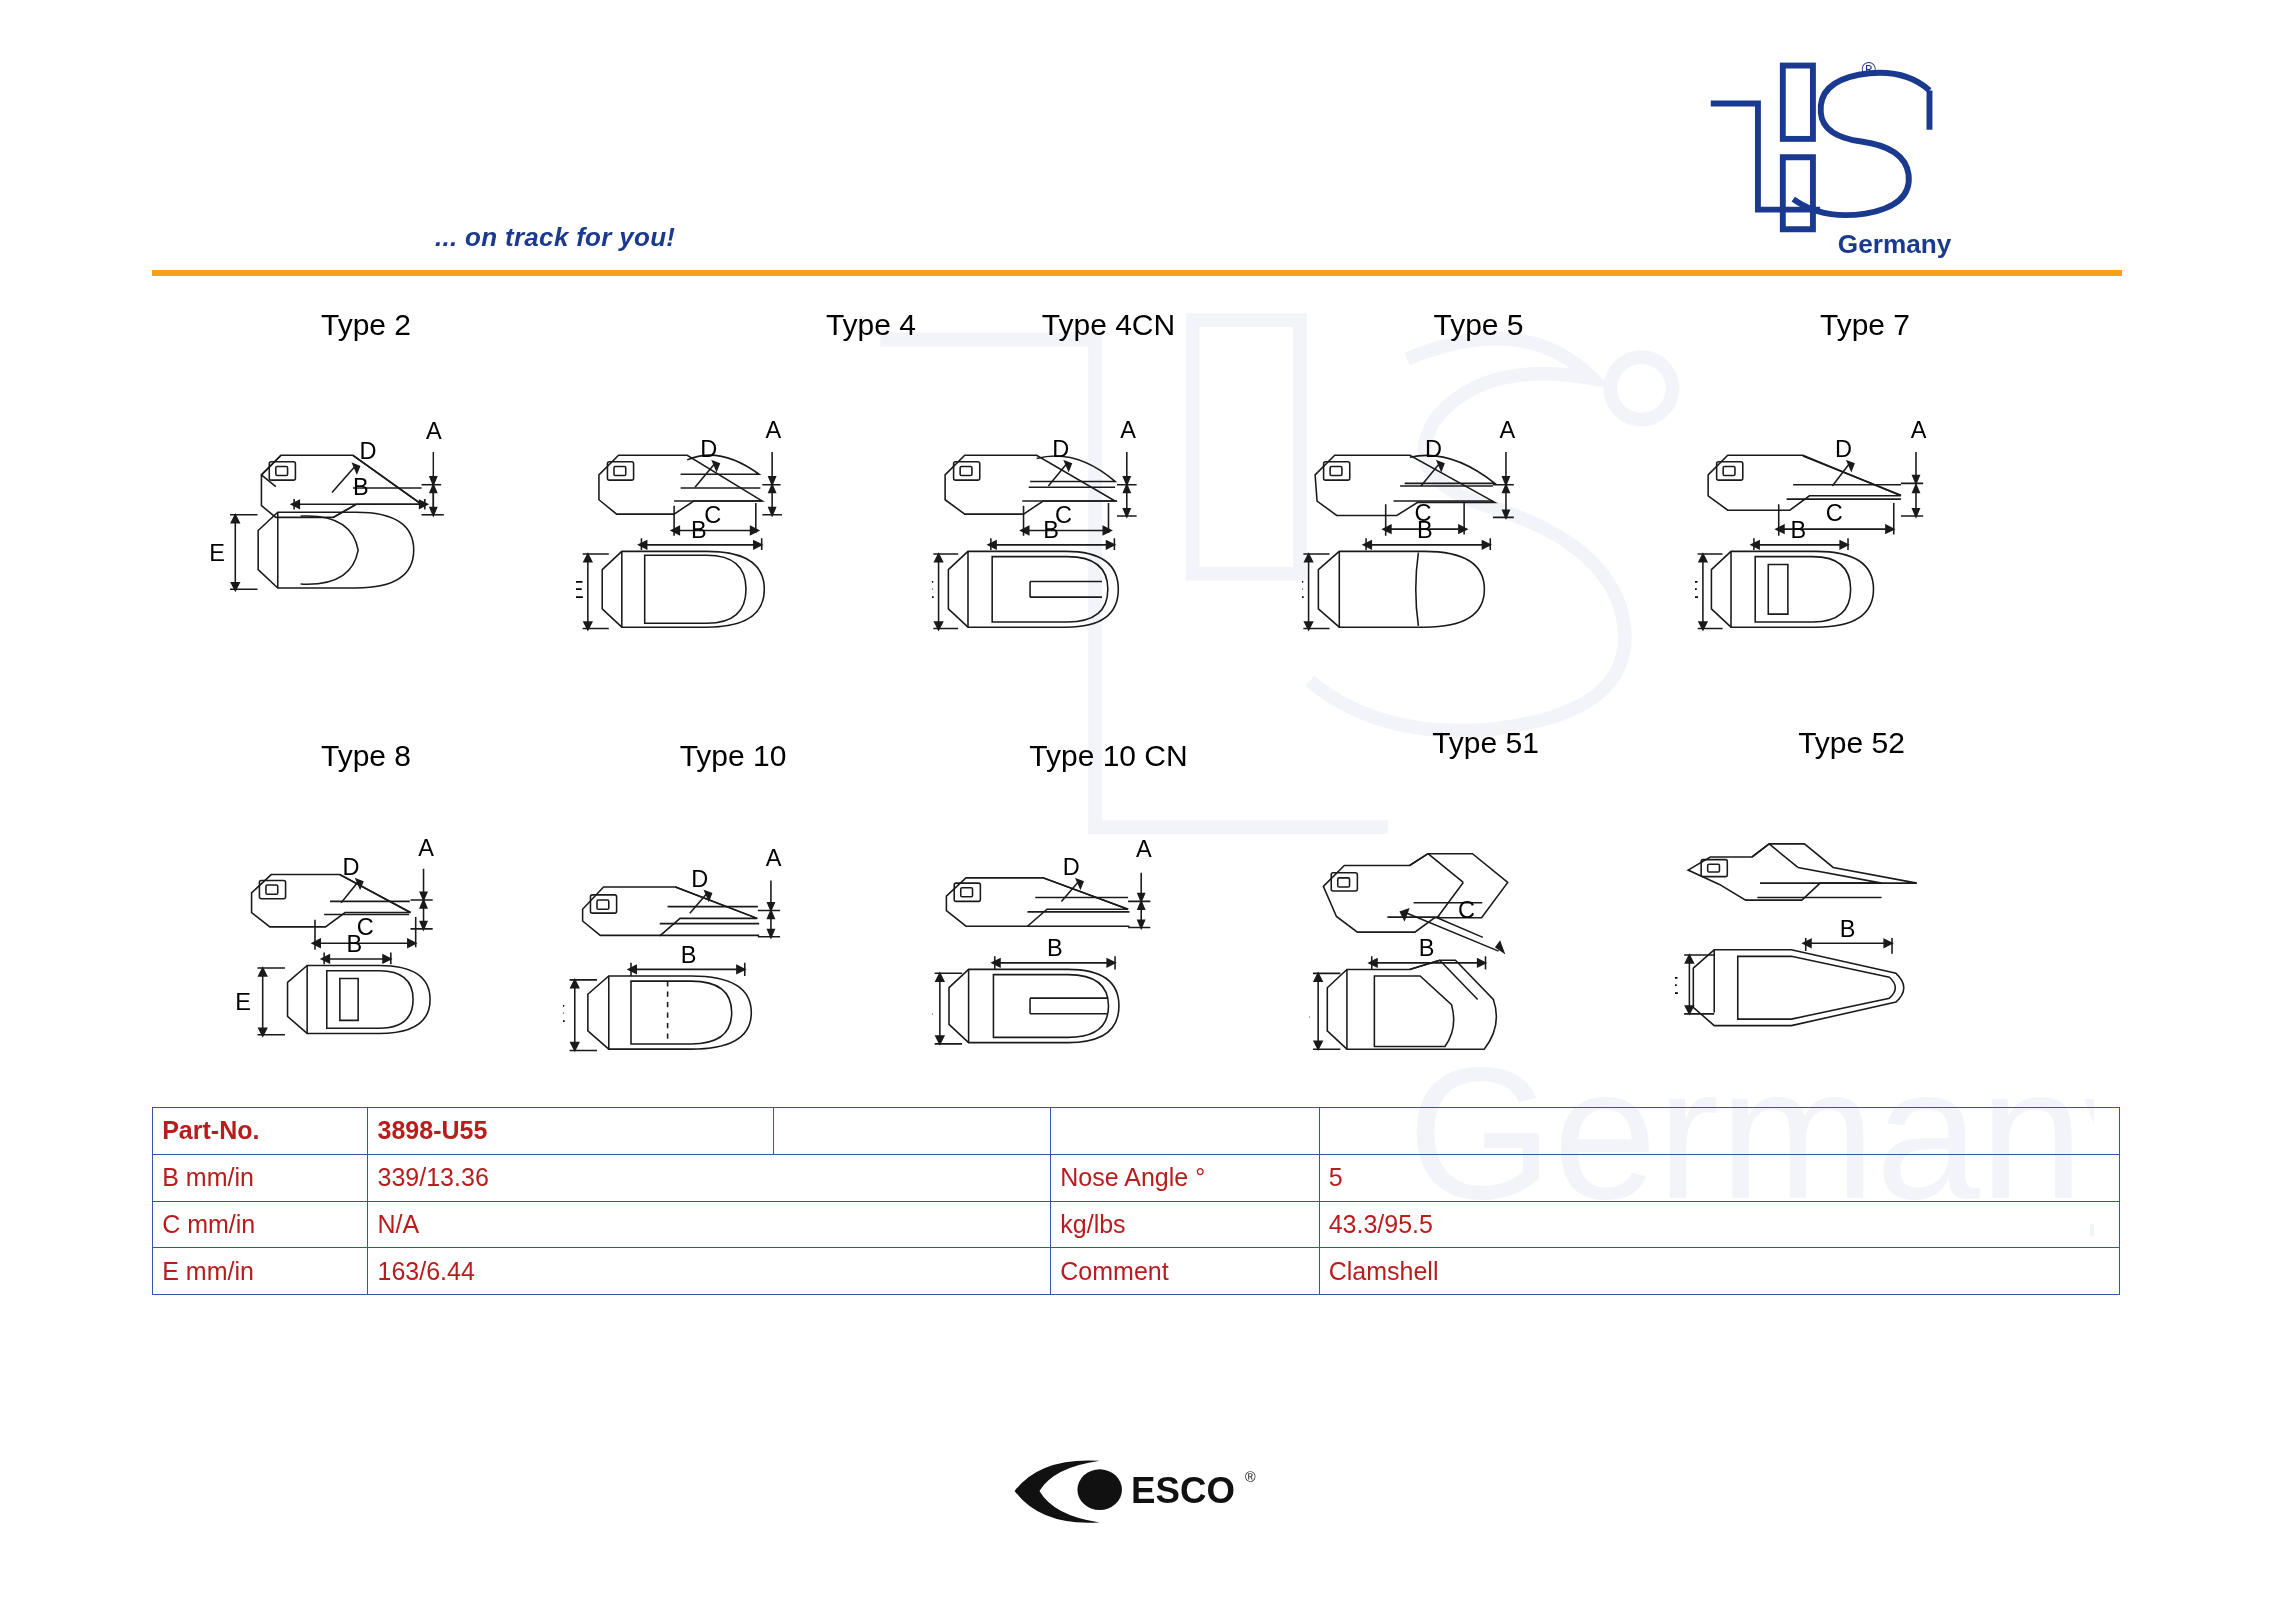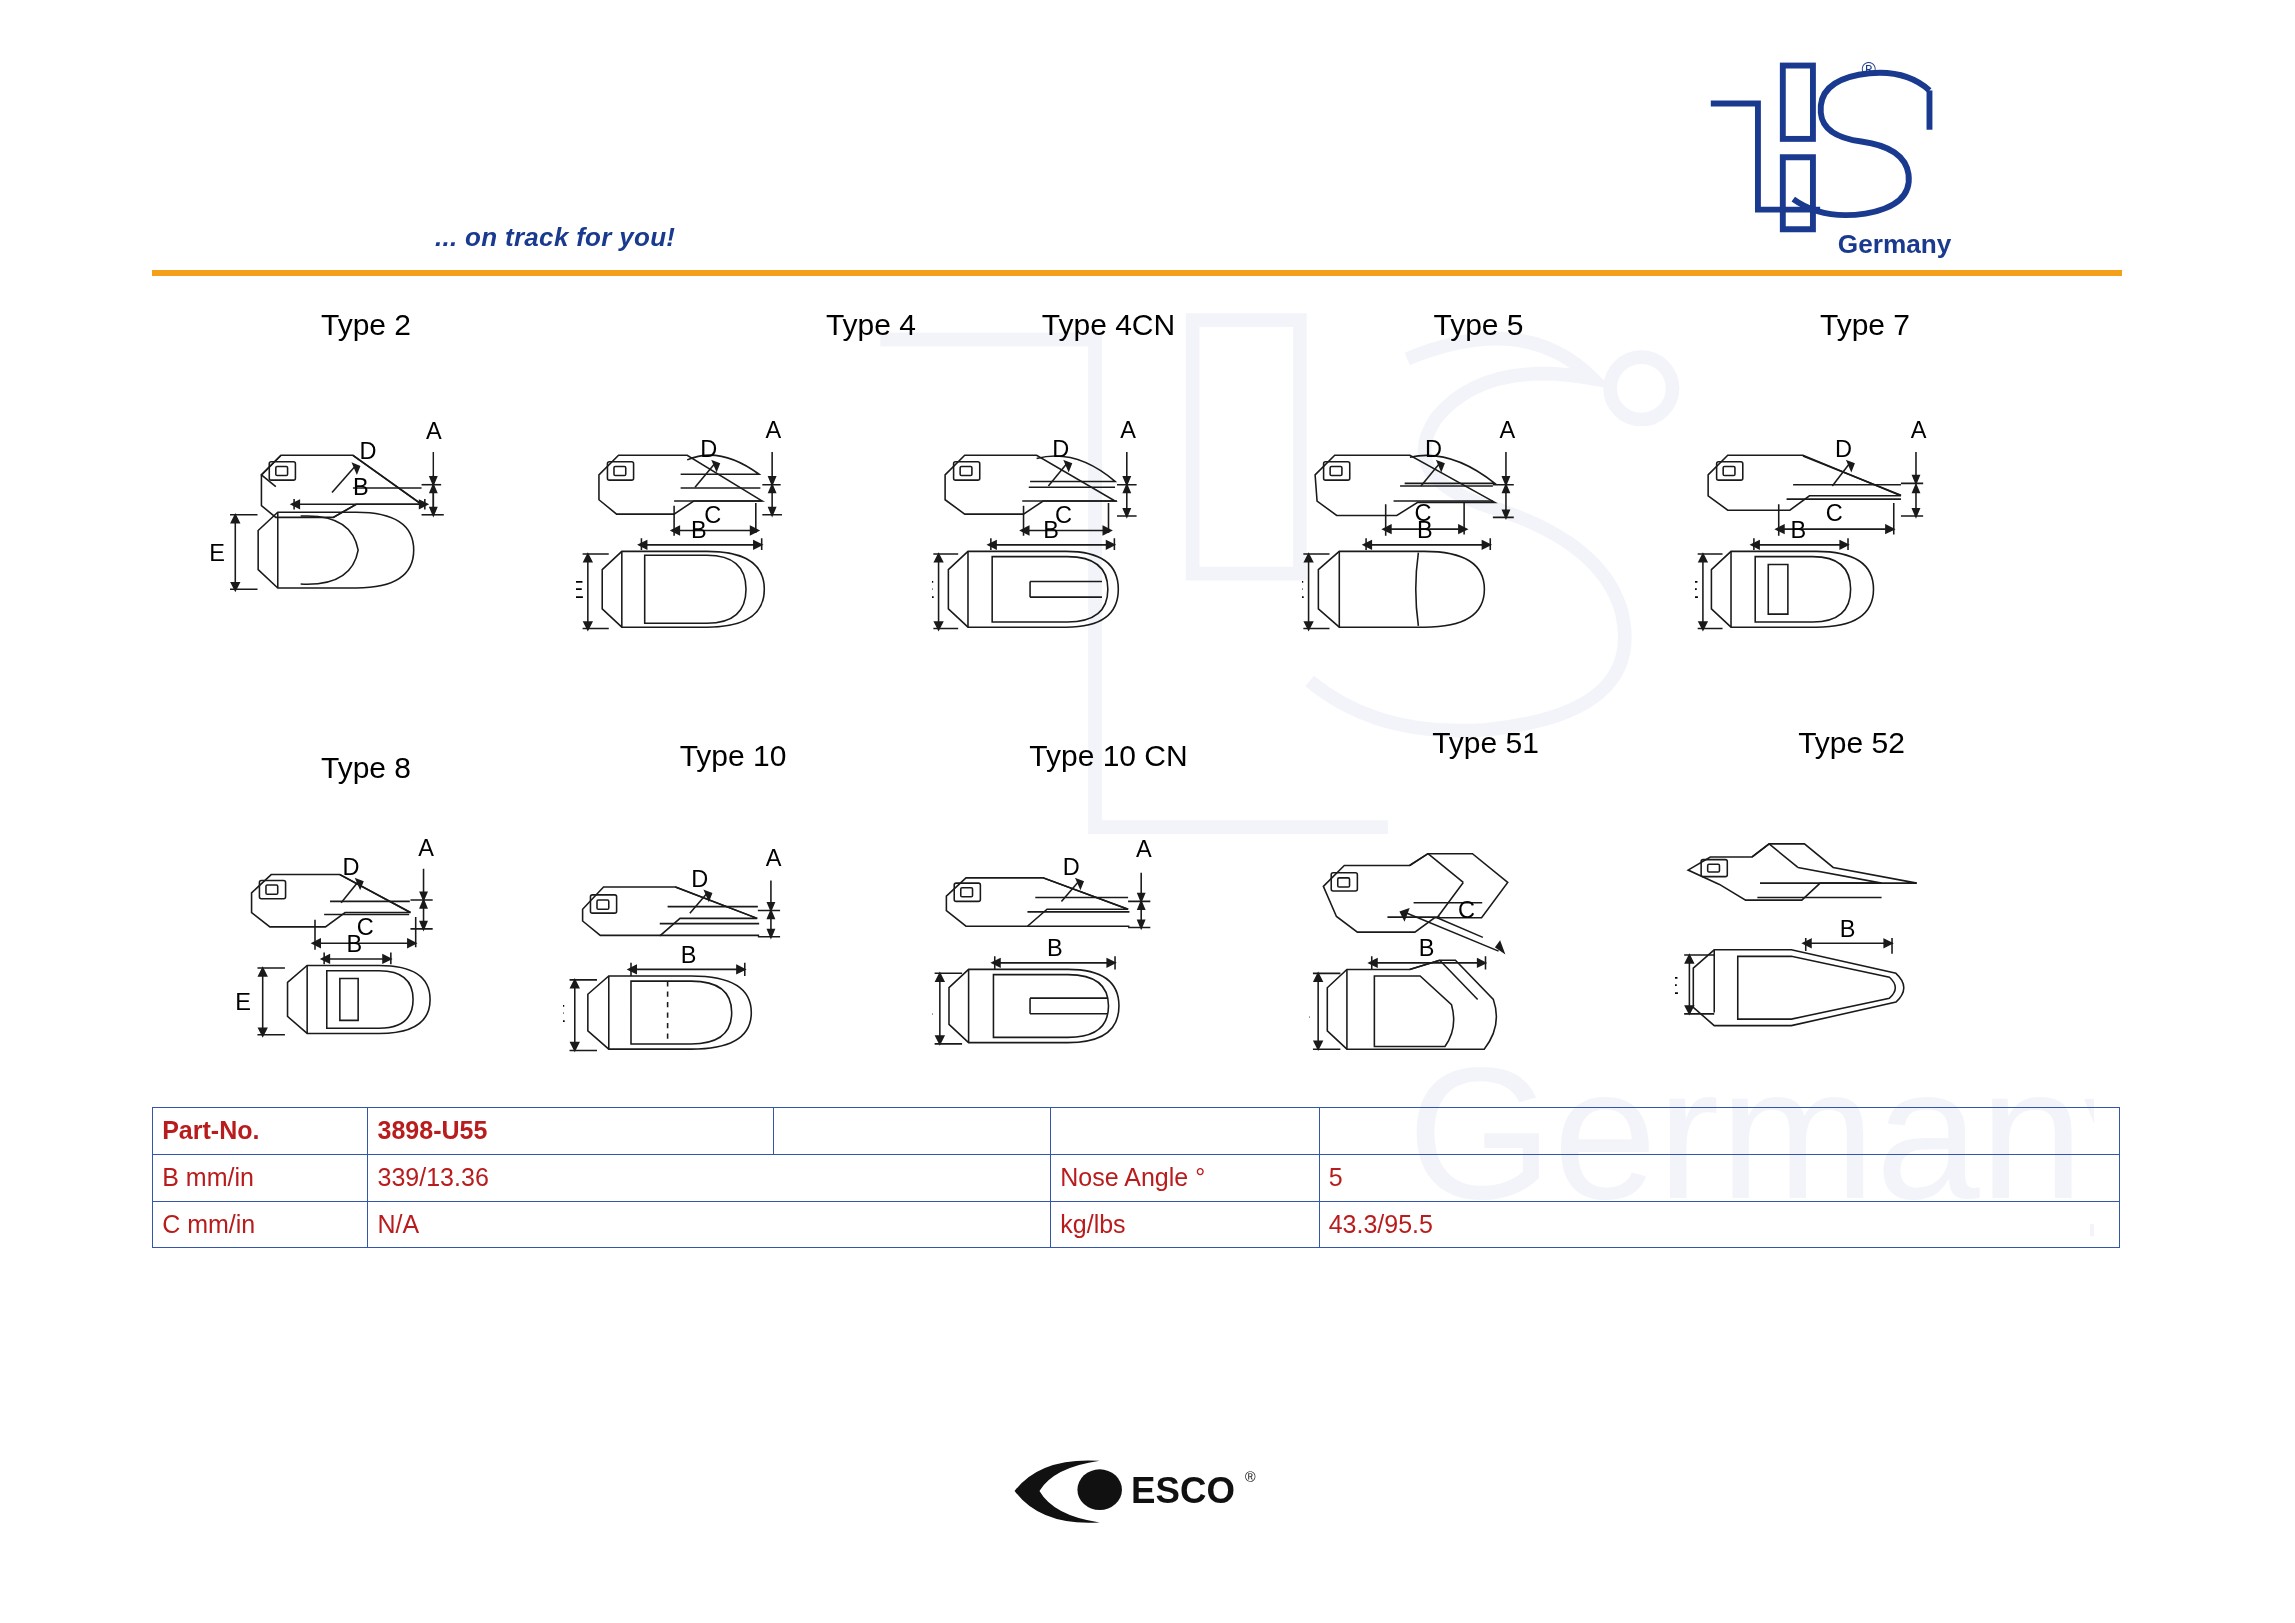"Type 8" div.fig-title { top: 12px -> 0 }
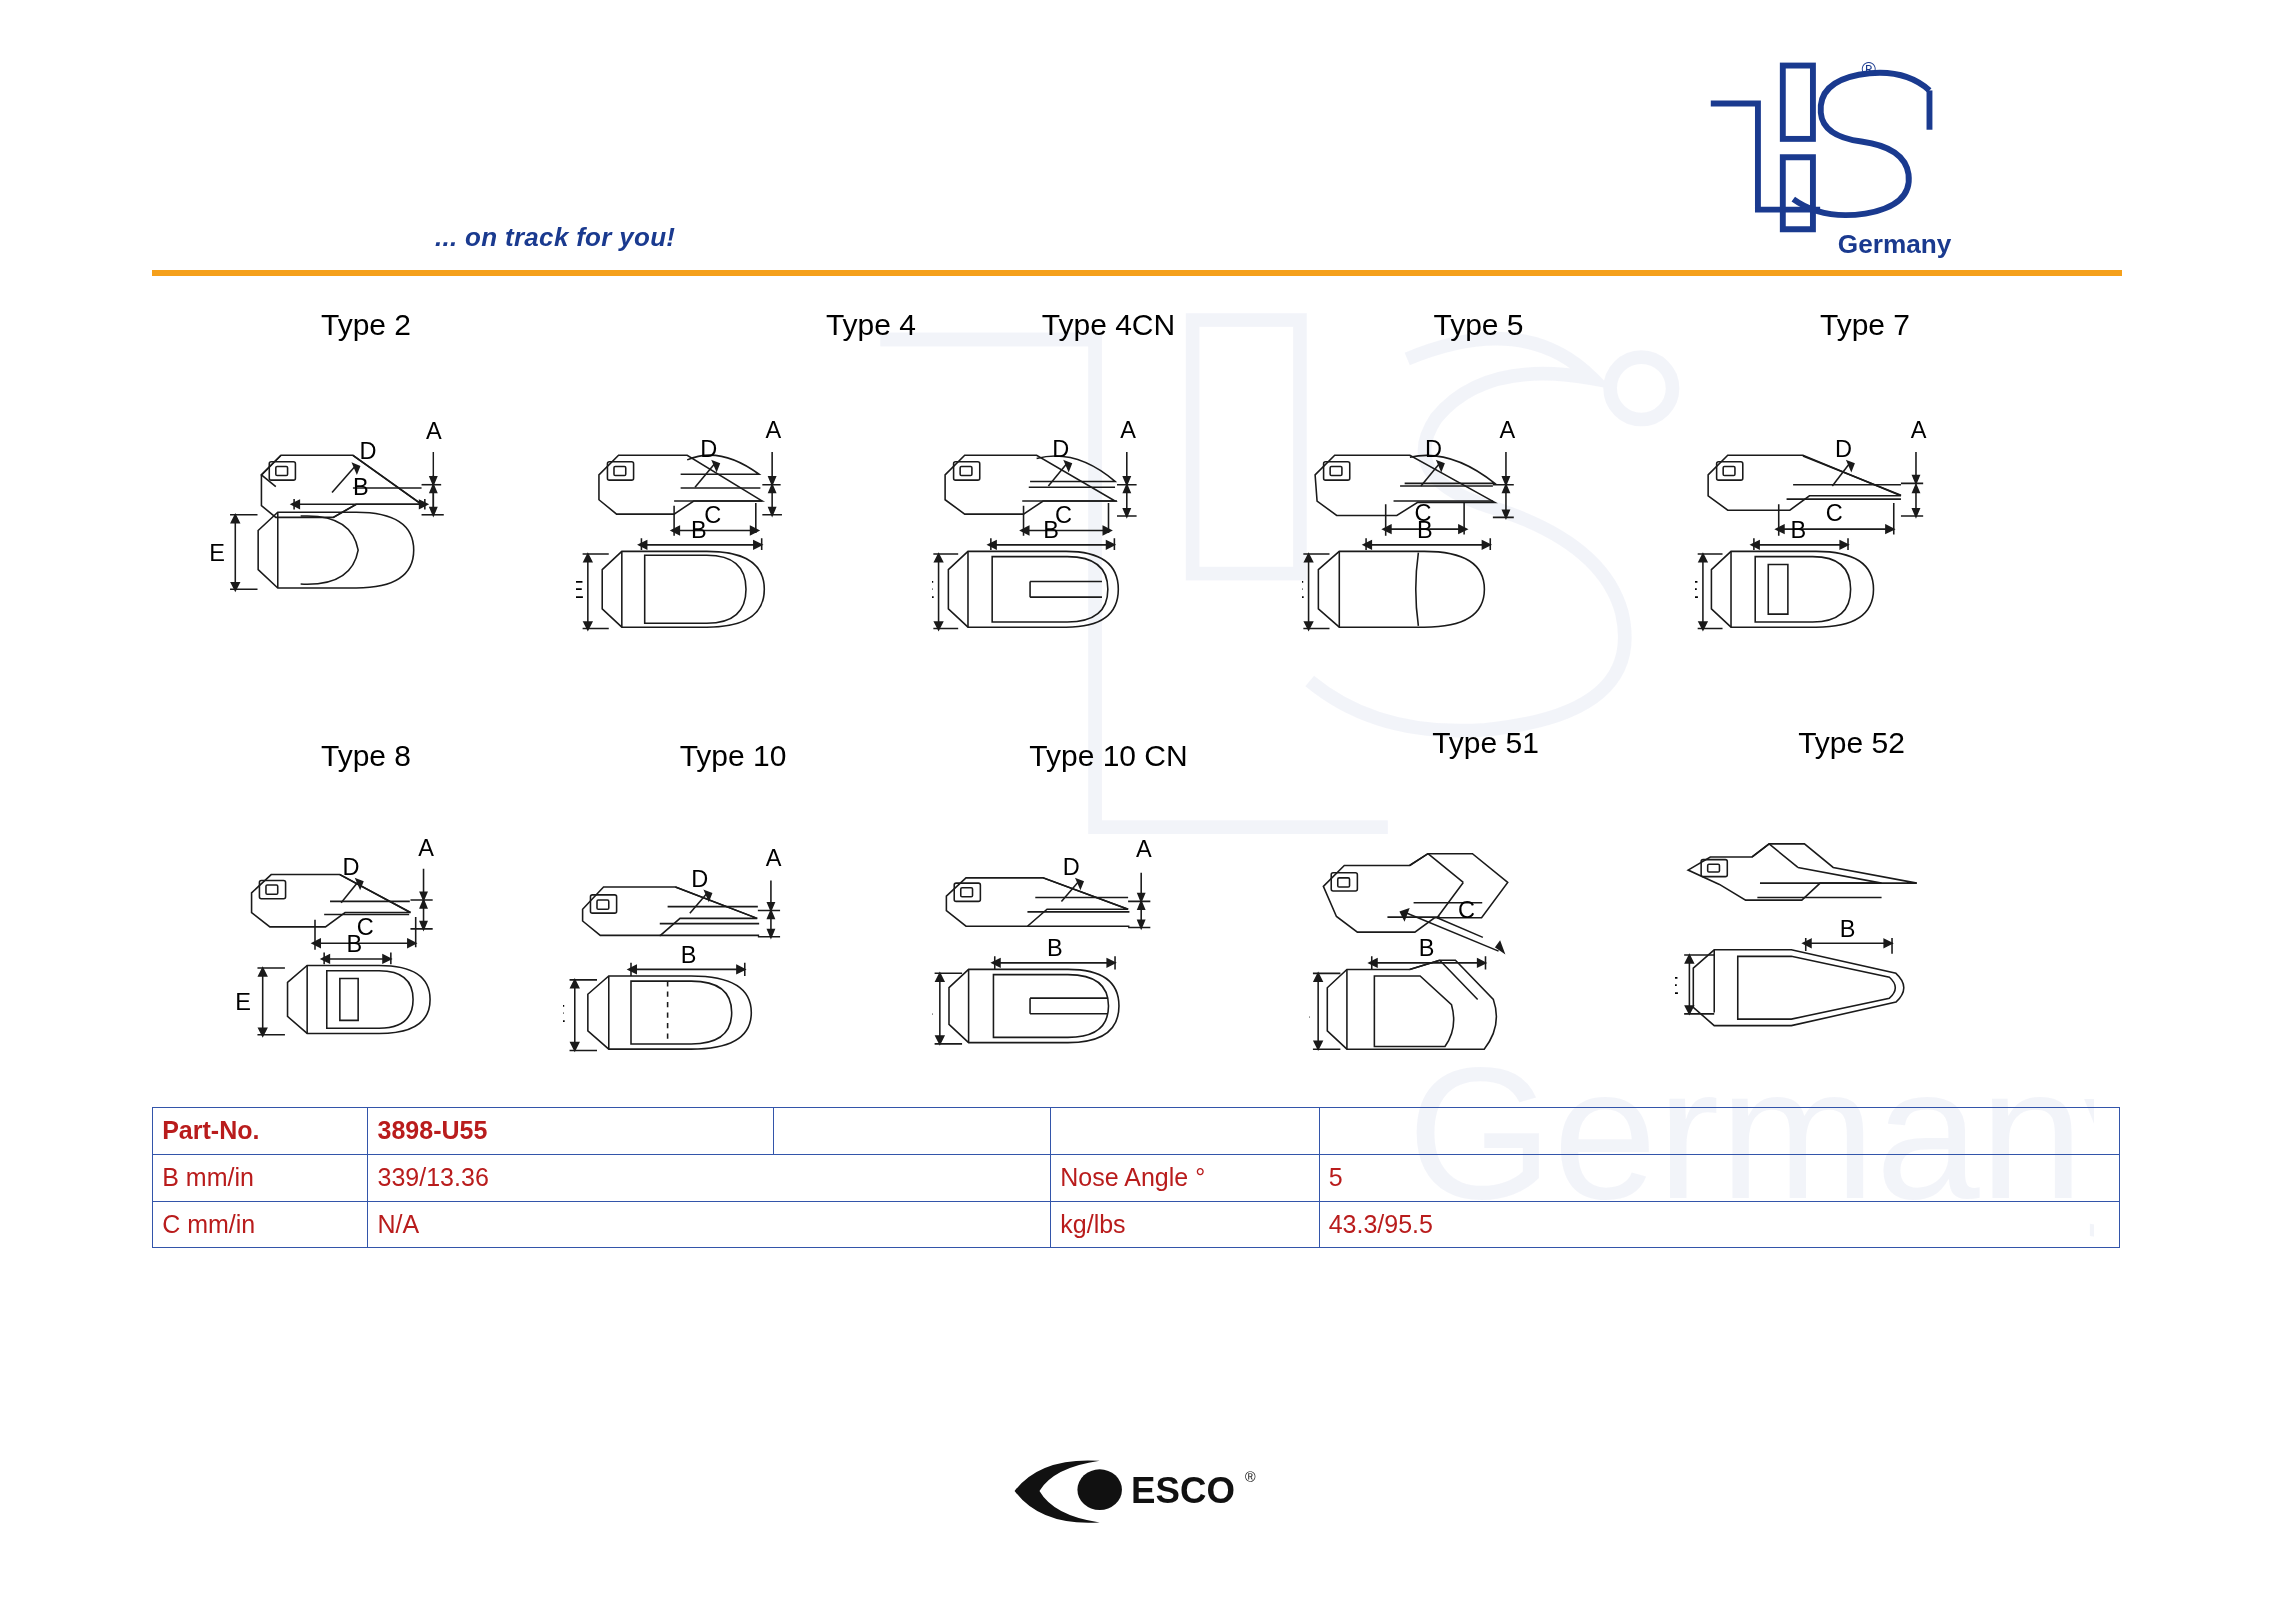"E mm/in" tr { html: none -> <tr> <td>E mm/in</td> <td>163/6.44</td> <td>Comment</td> <td>Clamshell</td> </tr> }
